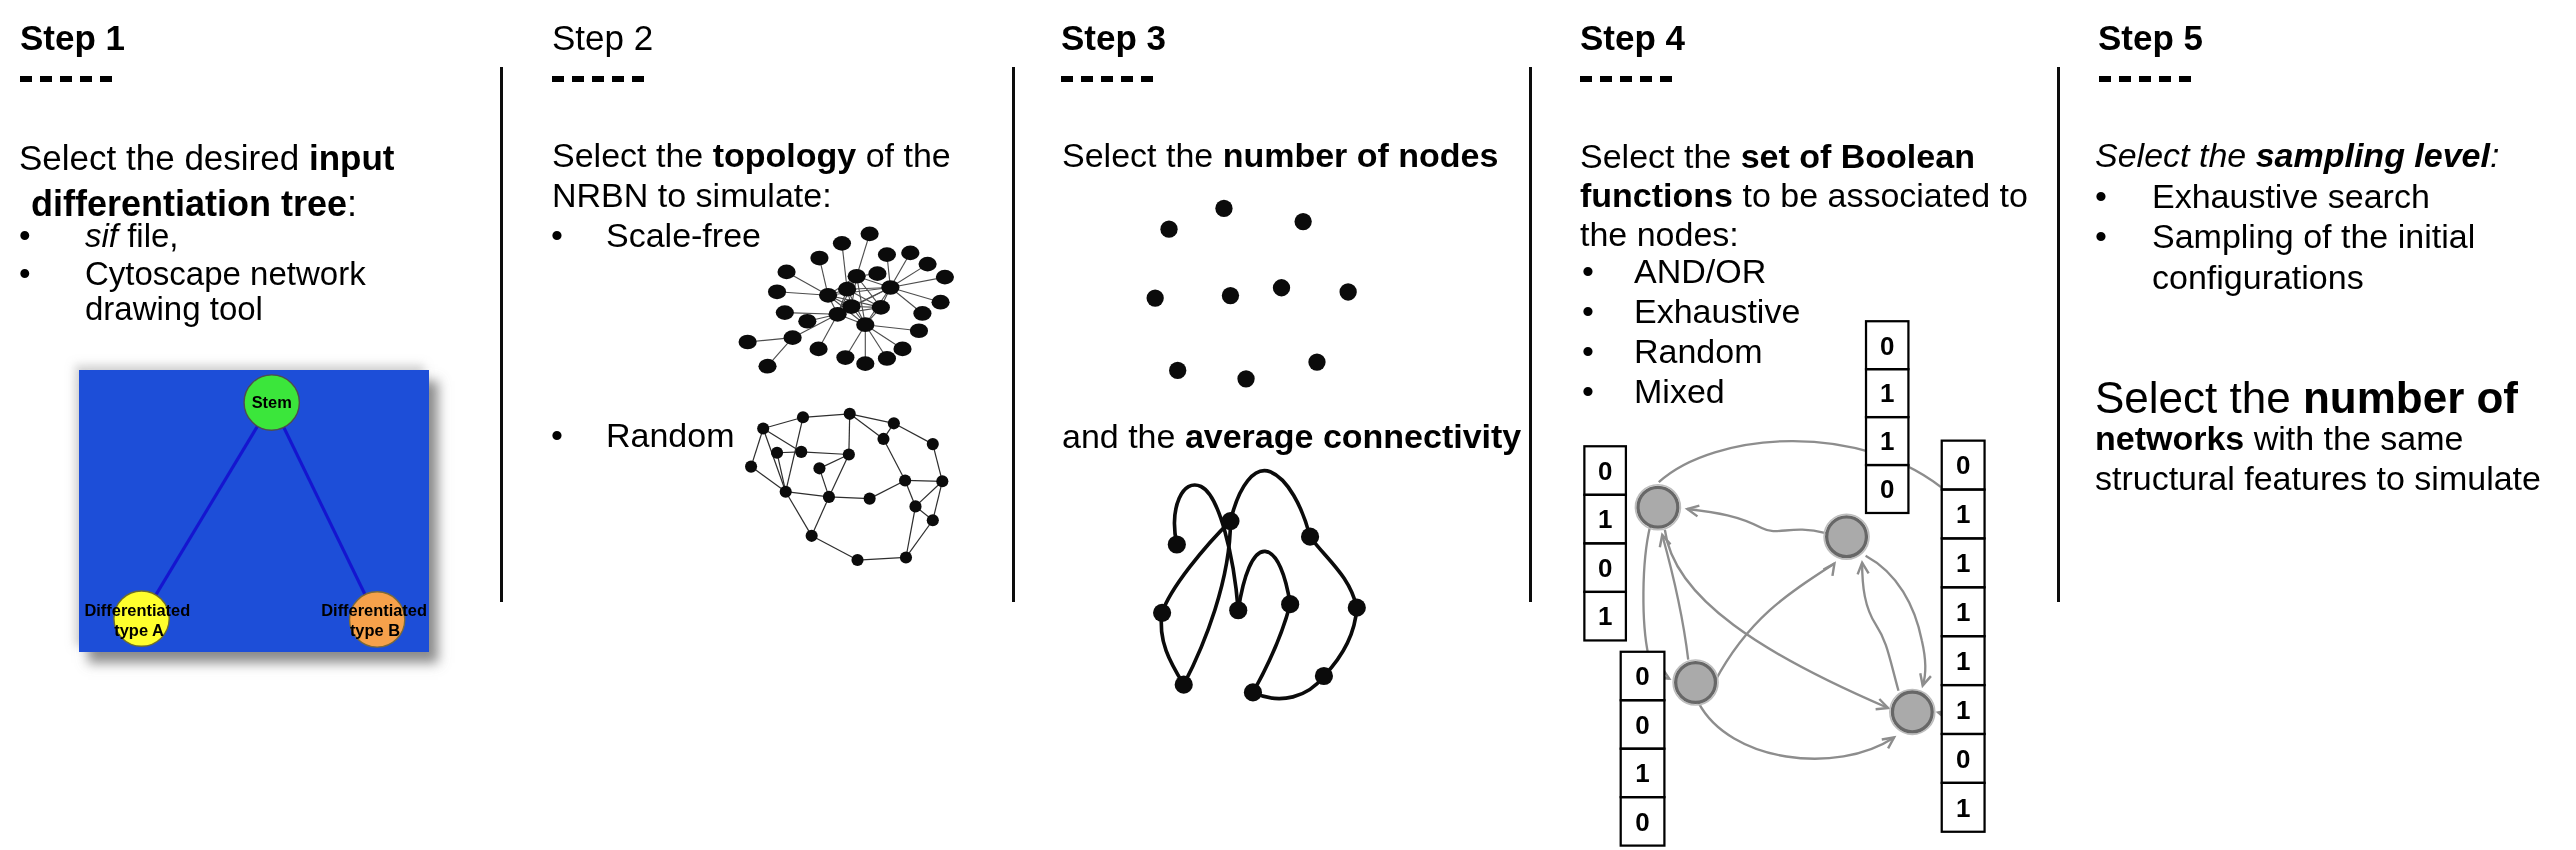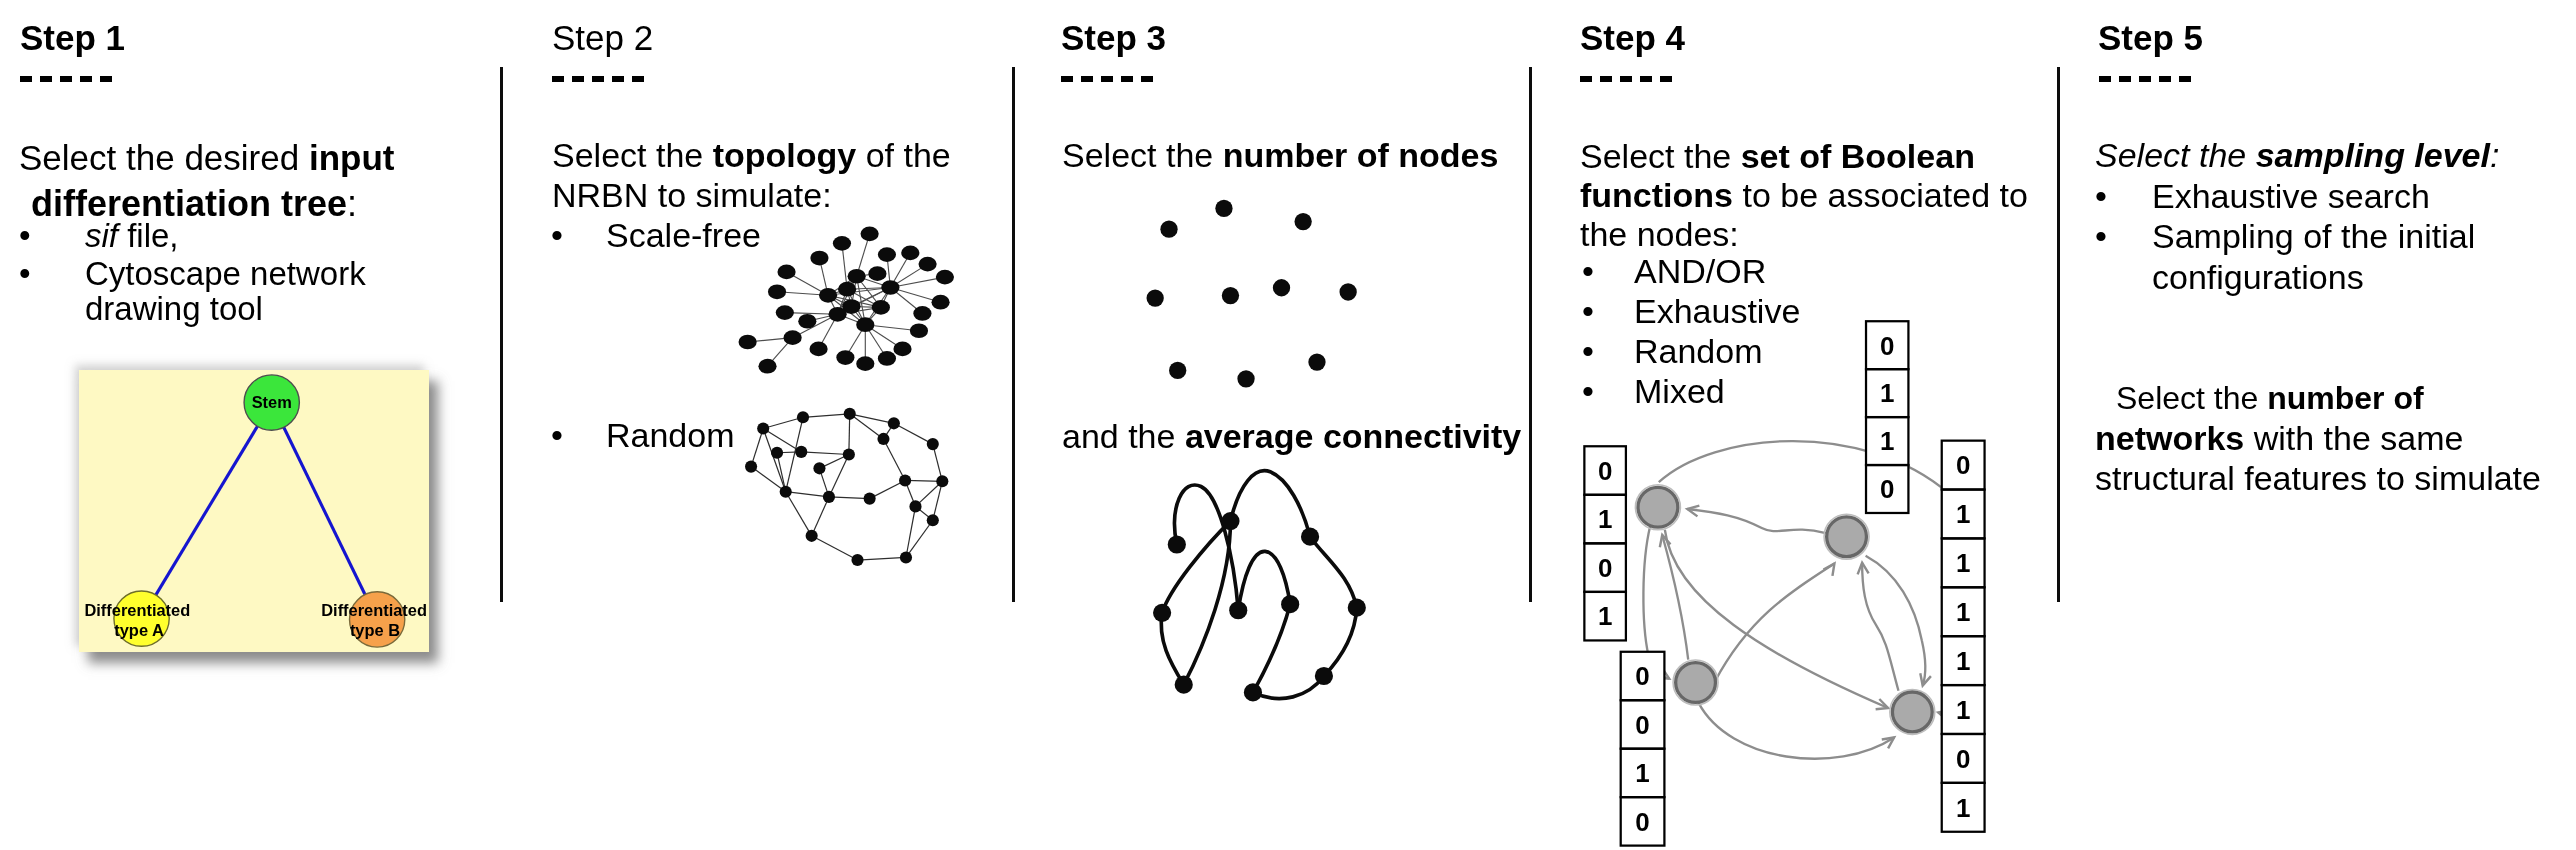"Stem" div { background: #fef9c3 -> #1d4ed8 }
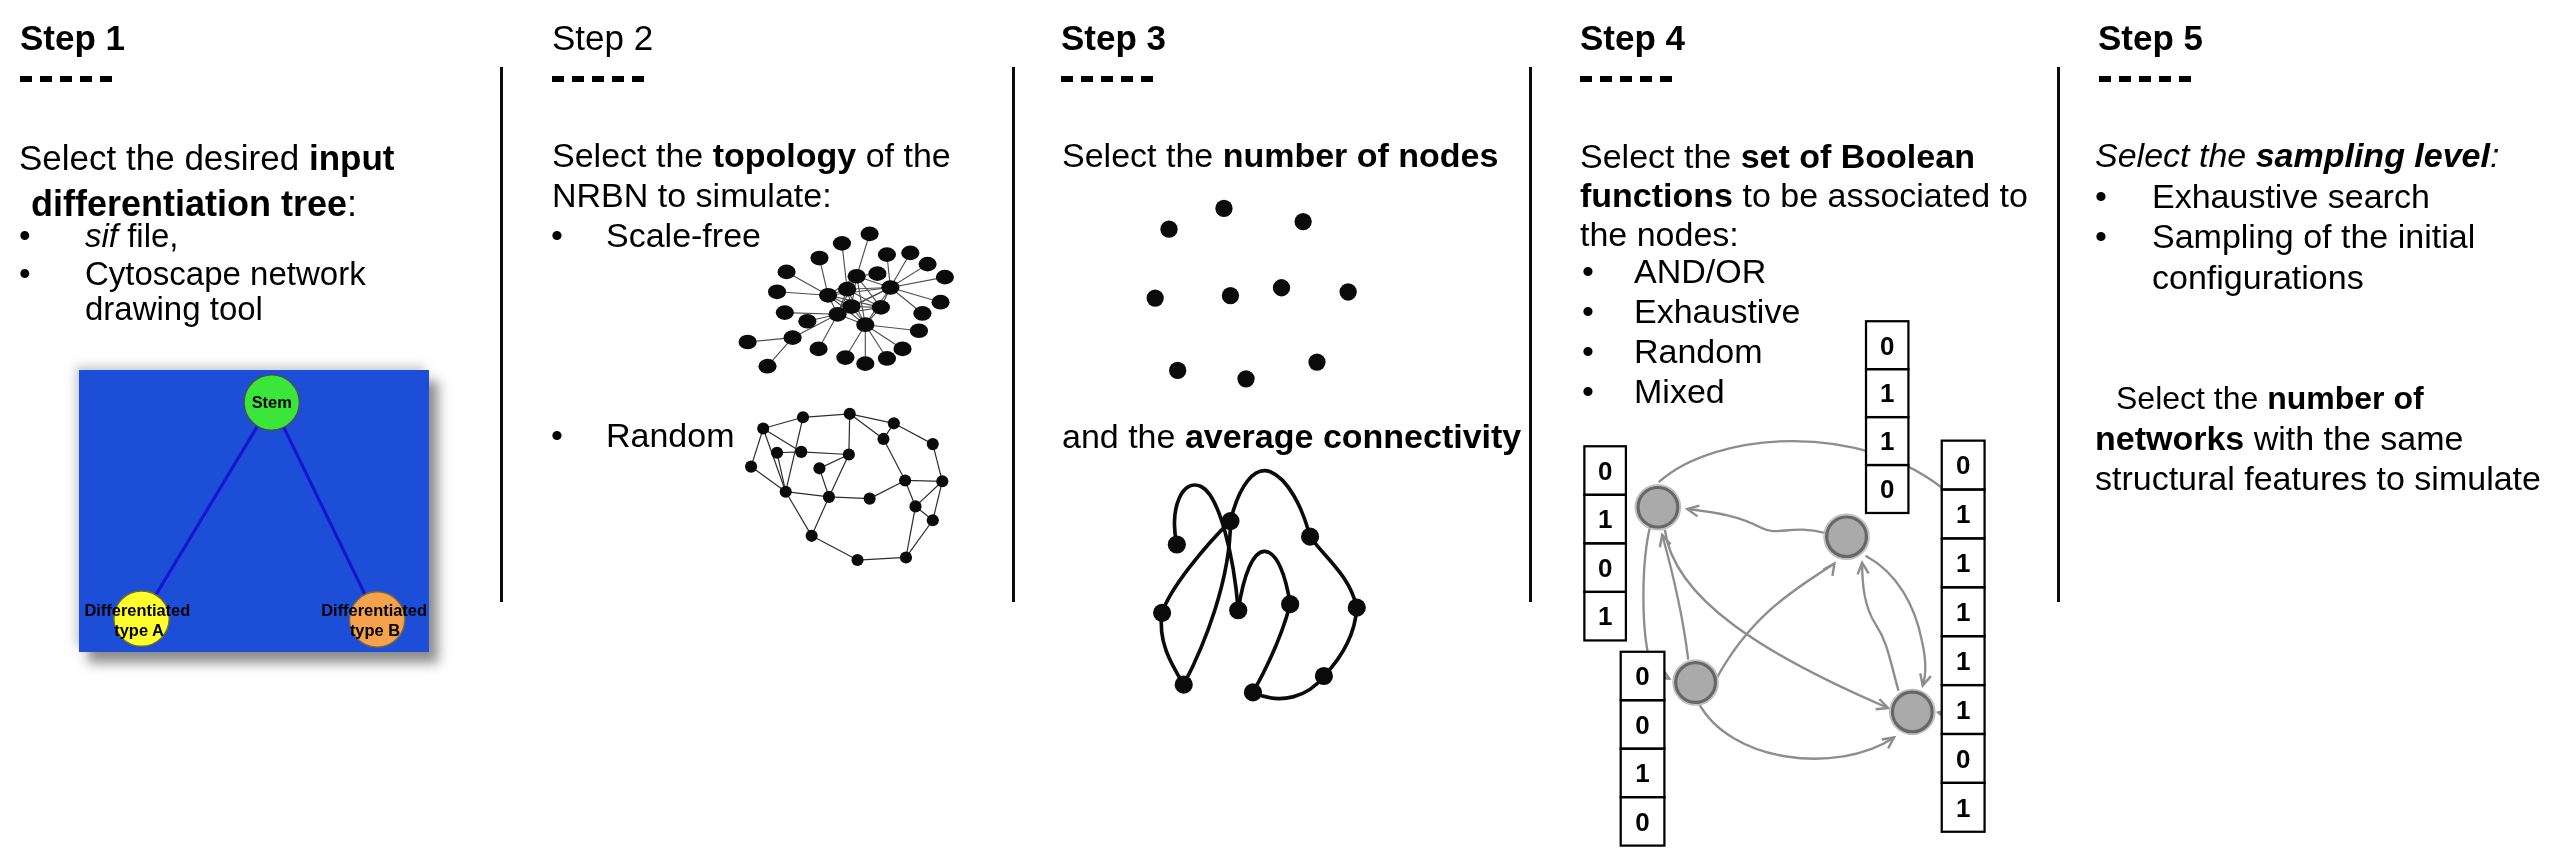"Select the number of" div { font-size: 32px -> 44px; margin-left: 21px -> none }
